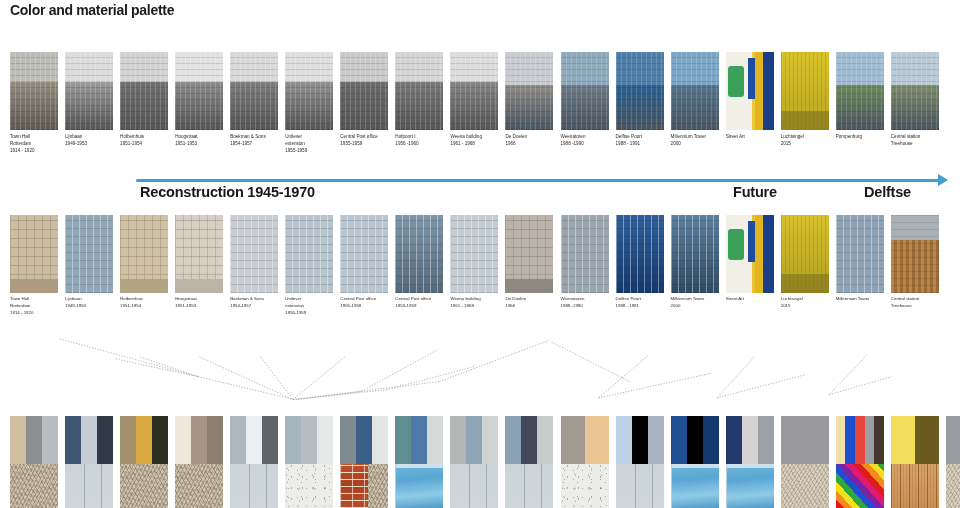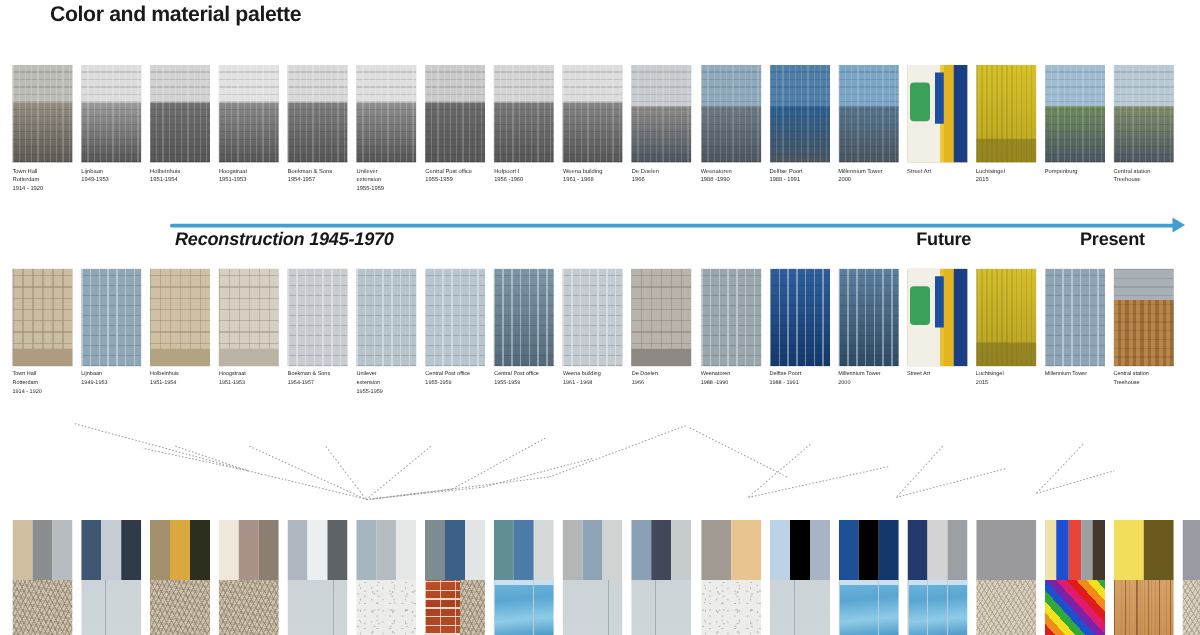"Color and material palette" #page-title { font-size: 17px -> 14px; margin-left: 30px -> none }
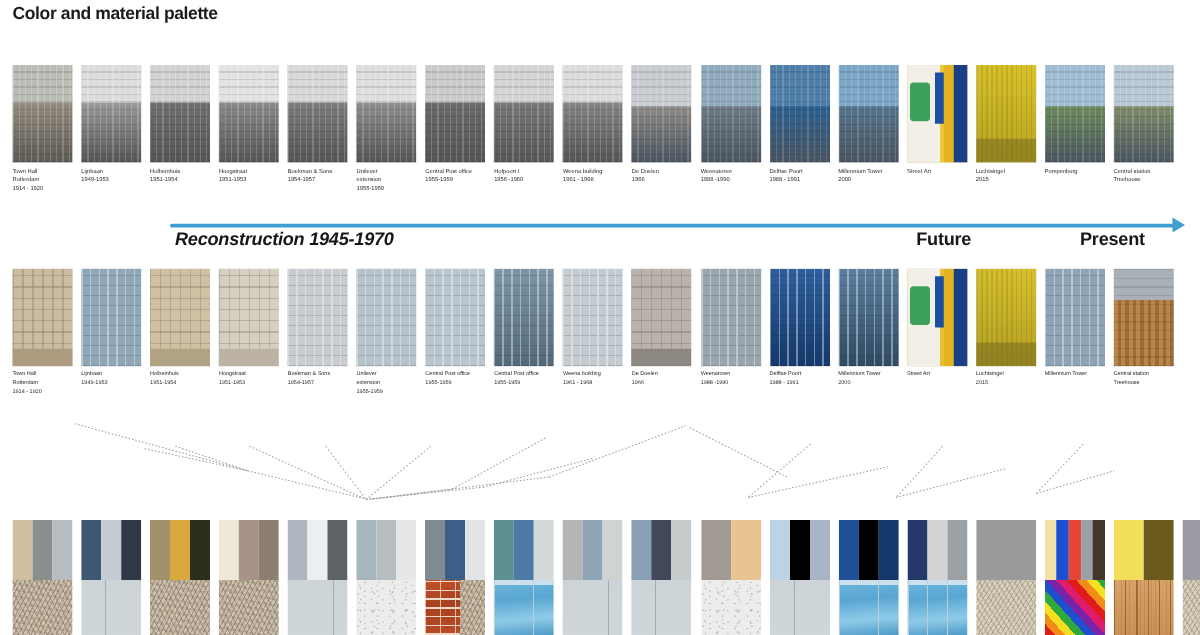"Reconstruction 1945-1970" div.era { font-style: italic -> none }
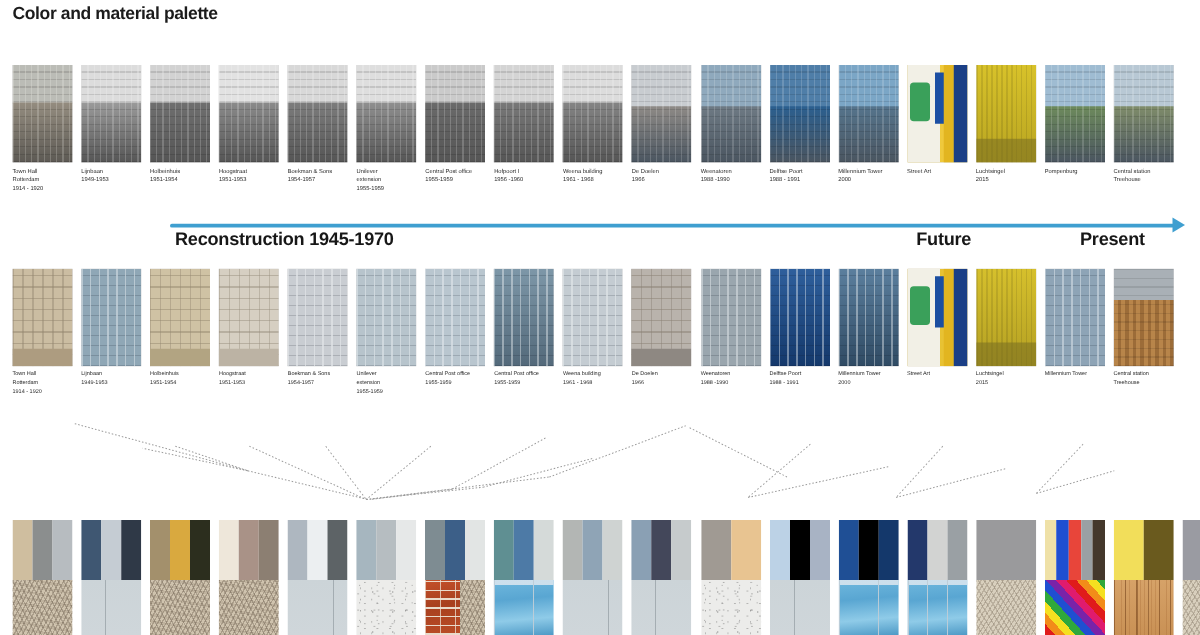"Present" div.era { text: Present -> Delftse }
